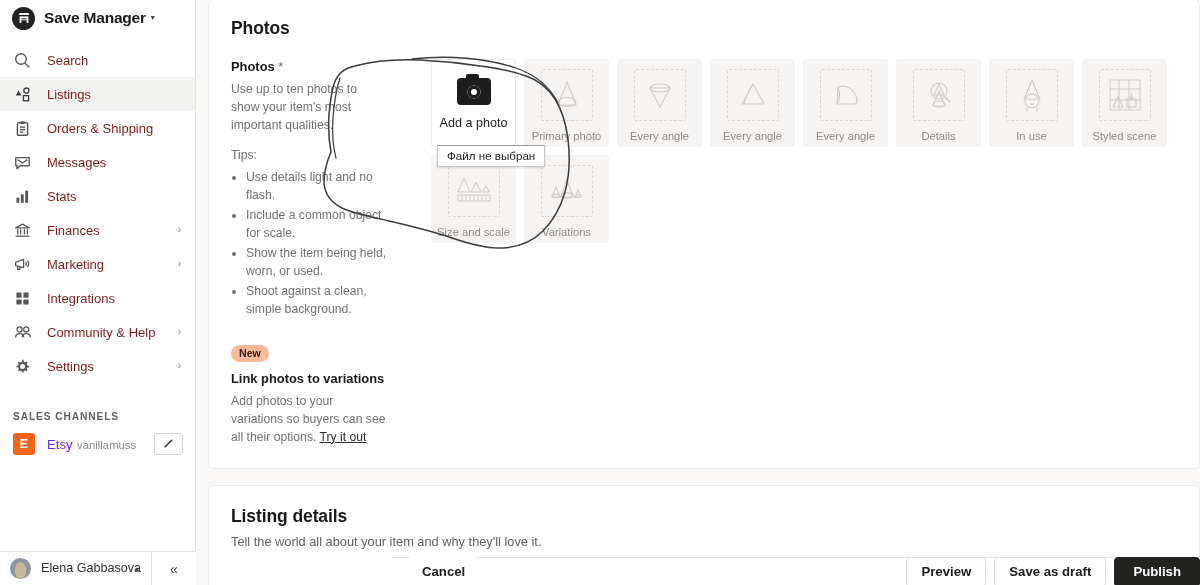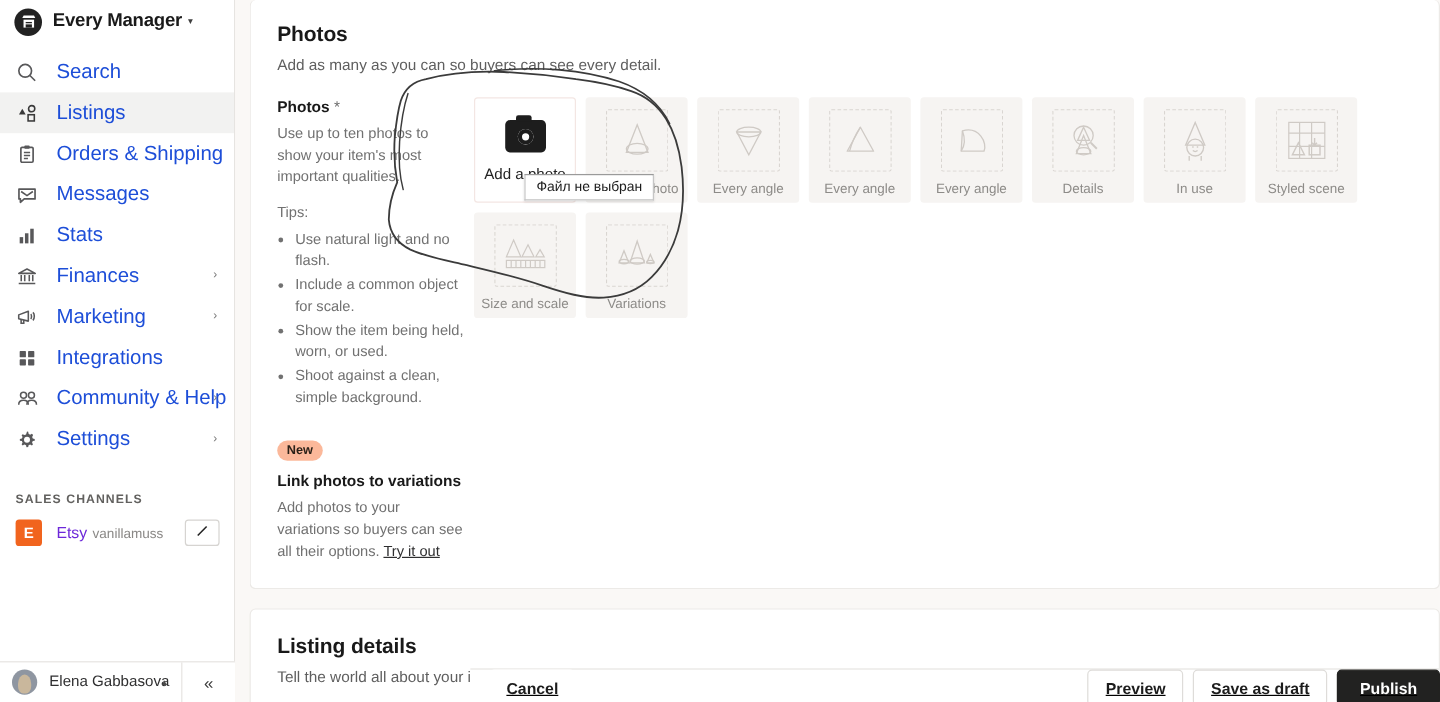"Every Manager" span.brand-title { text: Every -> Save }
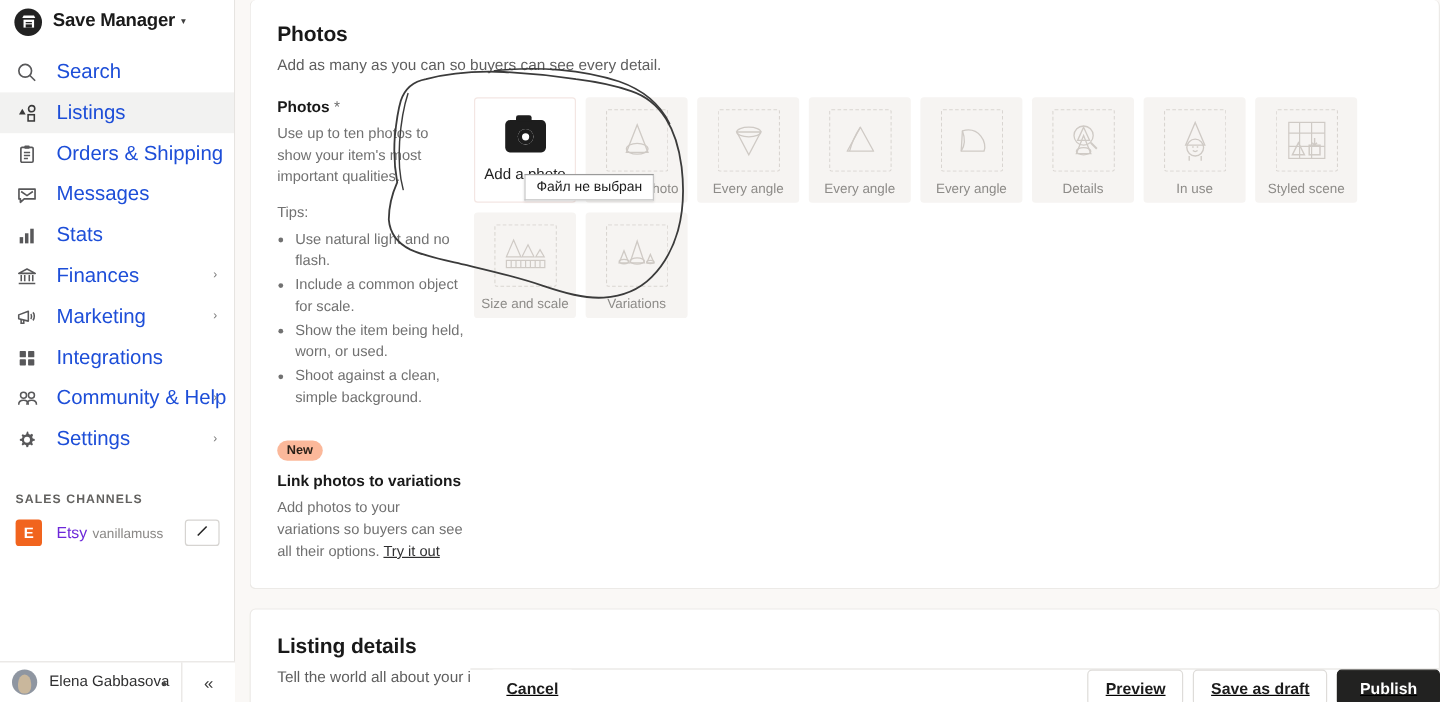"Search" .nav-label { color: #1d4ed8 -> #7f1d1d; font-size: 17px -> 13px }
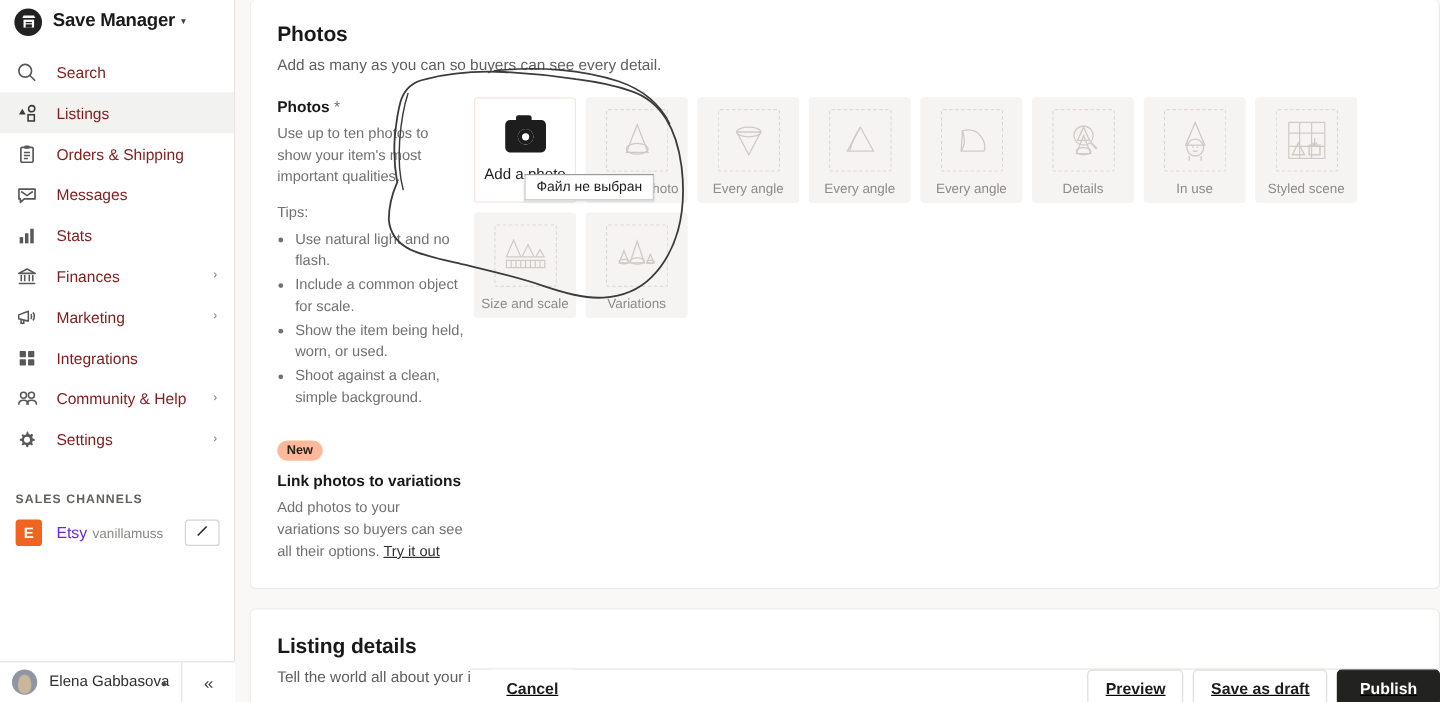"Add as many as you" p.sec-sub { html: <p>Add as many as you can so buyers can see every detail.</p> -> none }
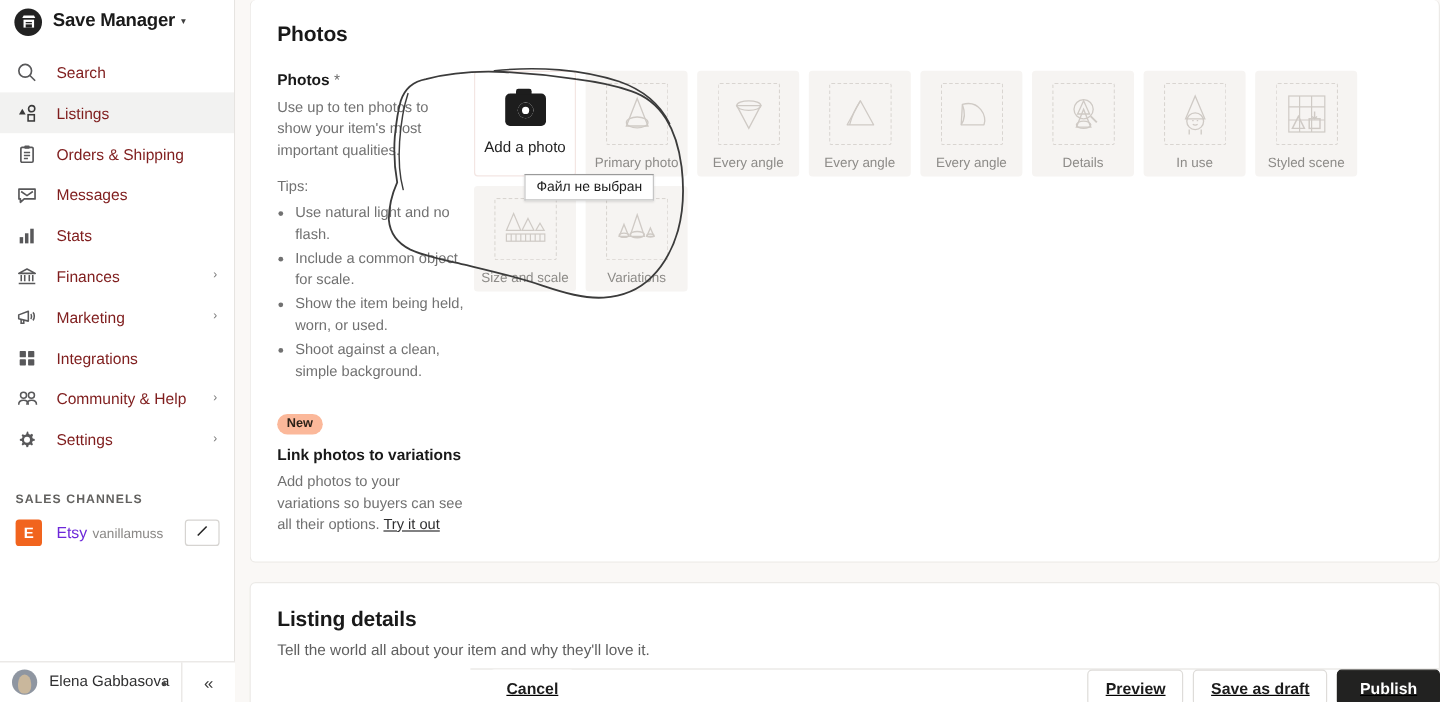"Photos *" .row2col { gap: none -> 36px }
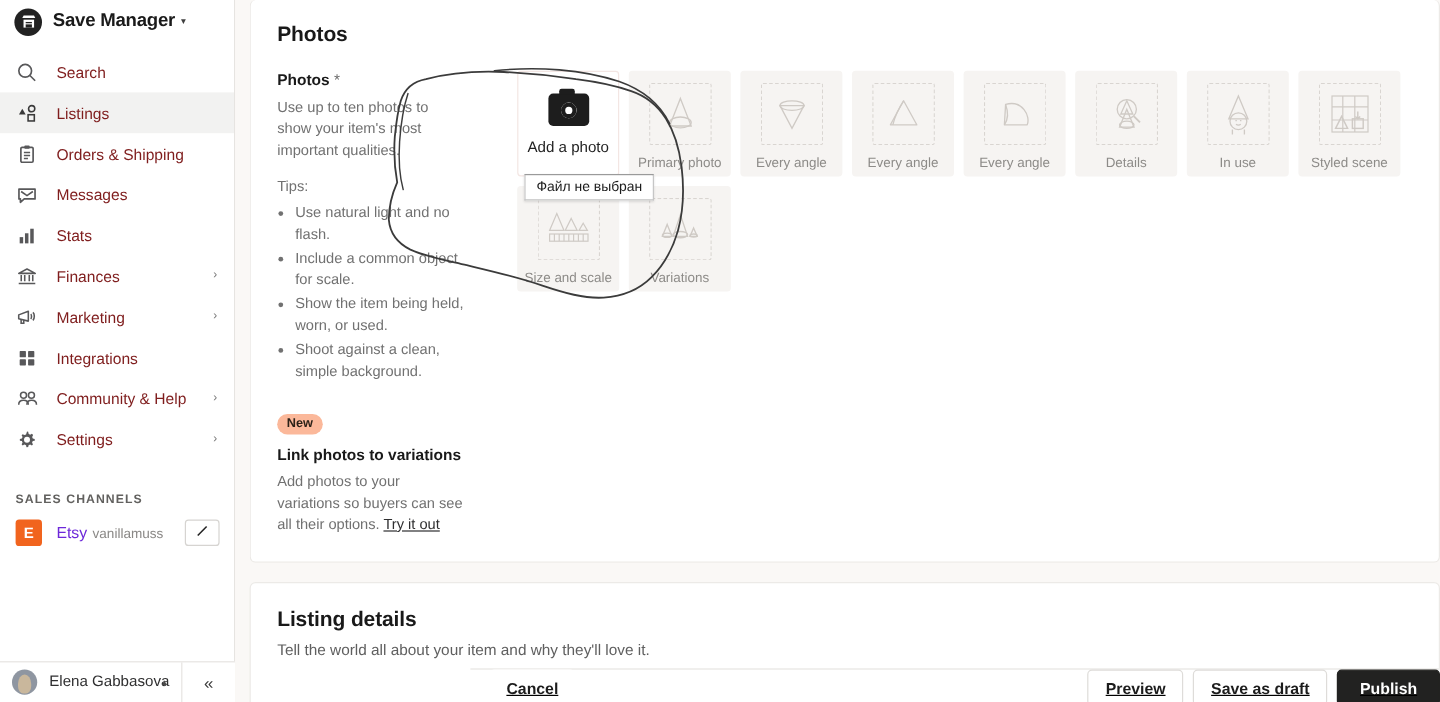"Use natural light and no" li { text: natural -> details }
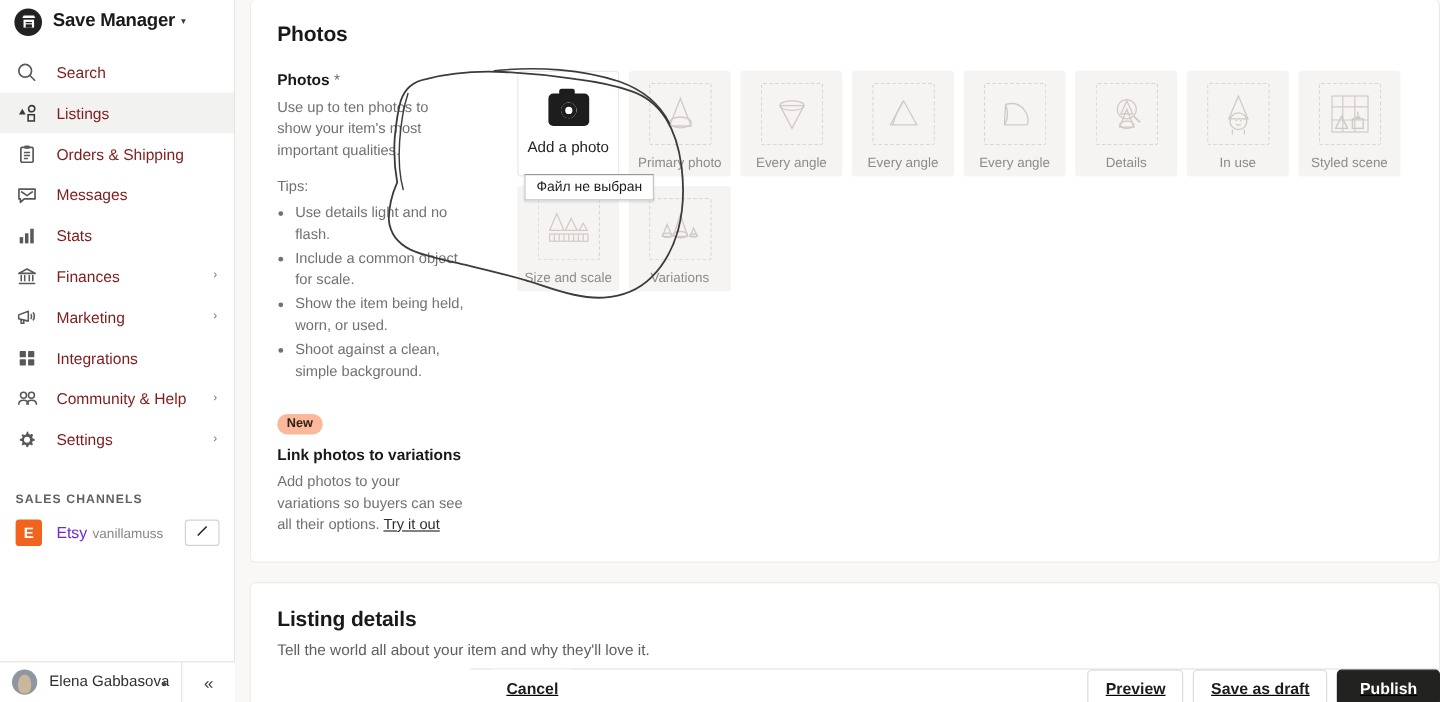"Cancel" #actionbar { align-items: flex-start -> center; text-decoration: underline -> none }
